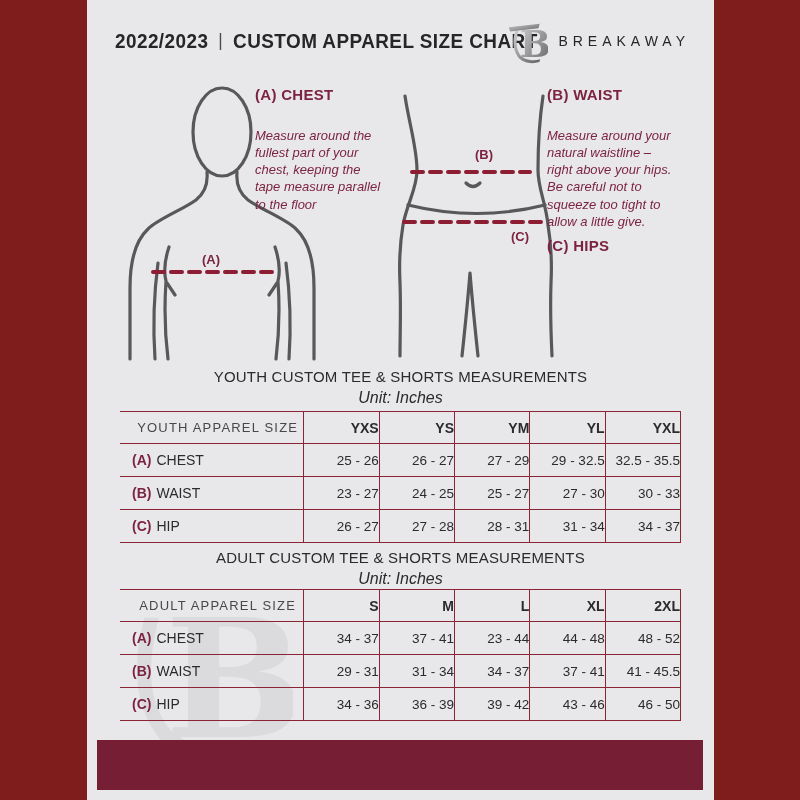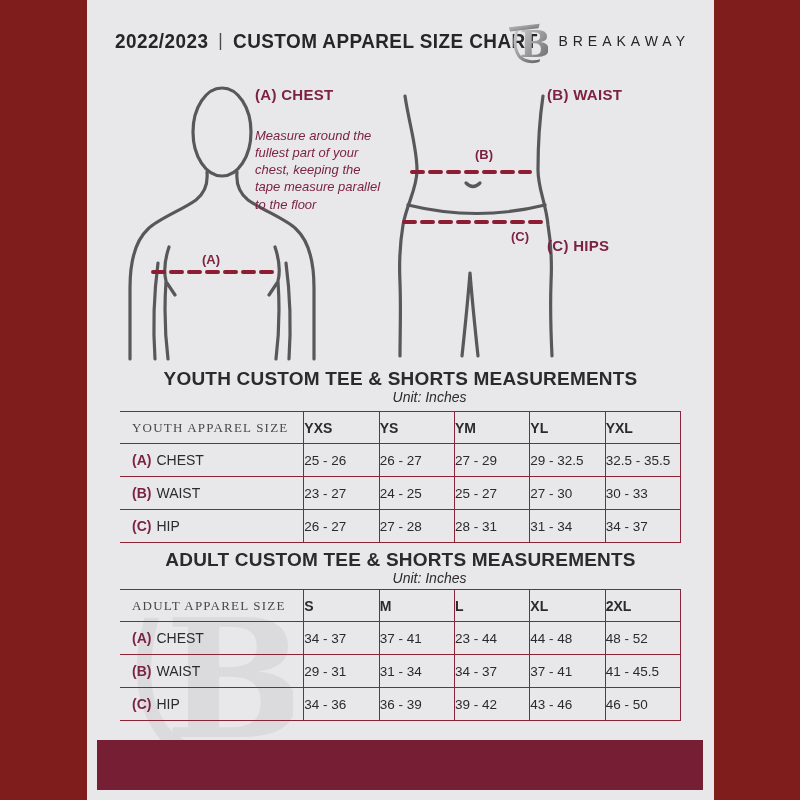"Measure around your" div.inst-body { html: none -> <div>Measure around your natural waistline – right above your hips. Be careful not to squeeze too tight to allow a little give.</div> }
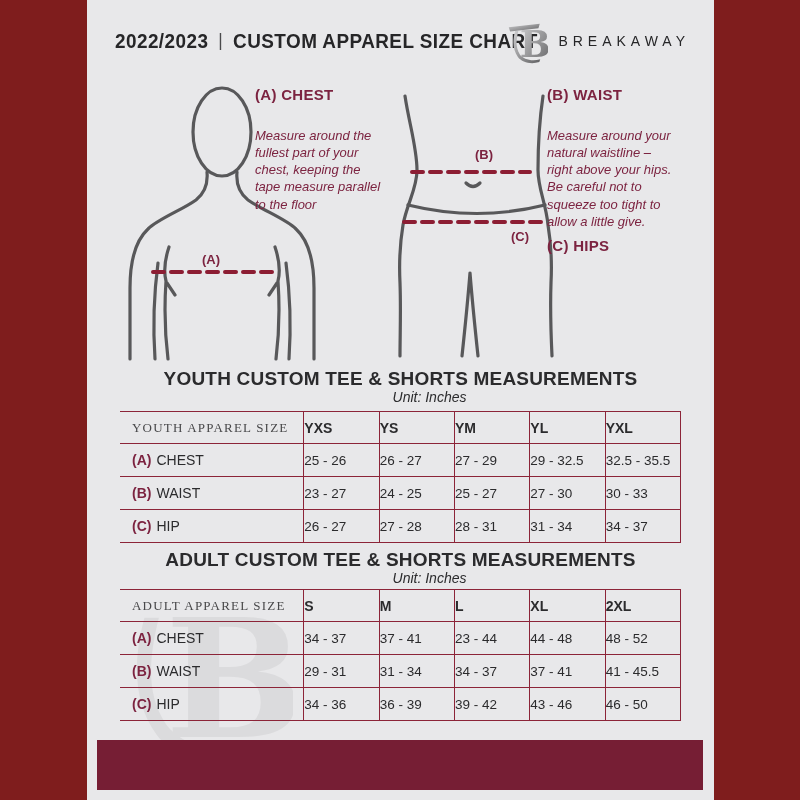"YOUTH CUSTOM TEE & SHORTS" .tbl-title { font-size: 19px -> 15px; font-weight: 700 -> 400 }
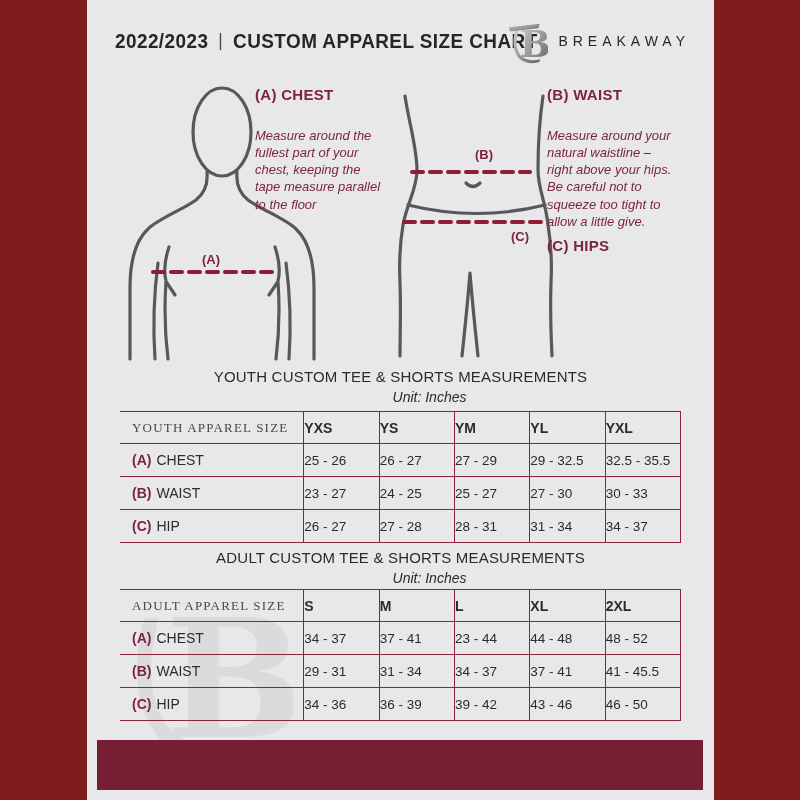"Unit: Inches" .tbl-unit { font-size: 14px -> 16px; margin-left: 29px -> none }
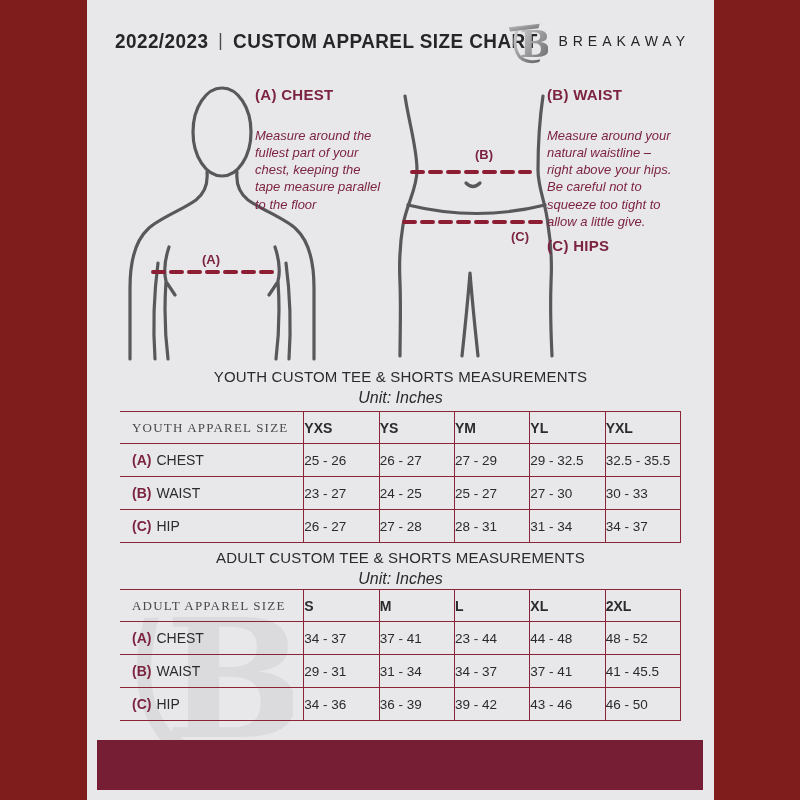"YOUTH APPAREL SIZE" .size-table th.size-head { font-family: Liberation Serif, serif -> none; text-align: left -> center }
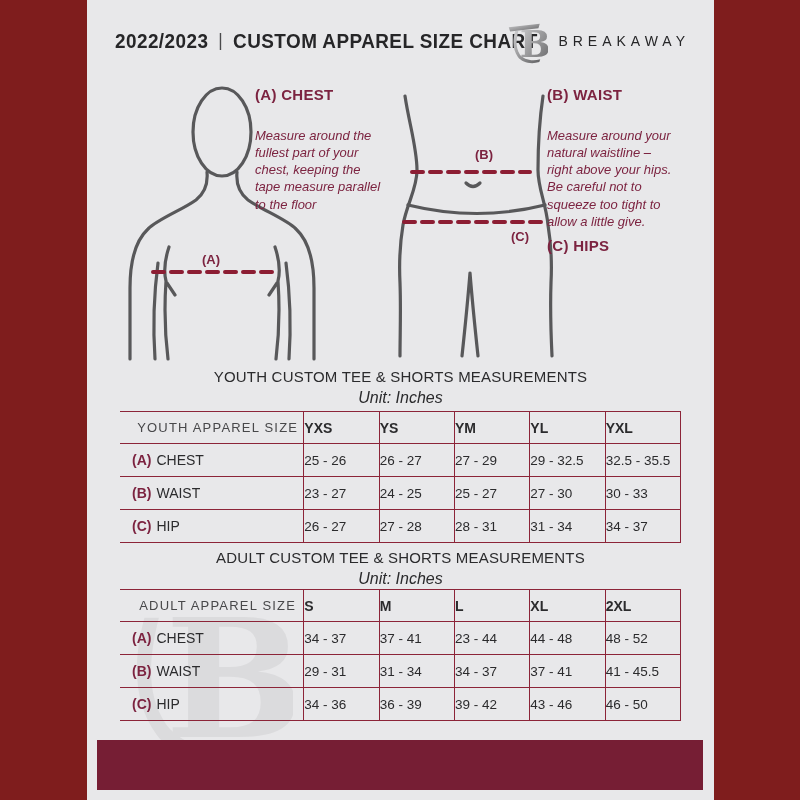"YXS" .size-table th,.size-table td { text-align: left -> right }
